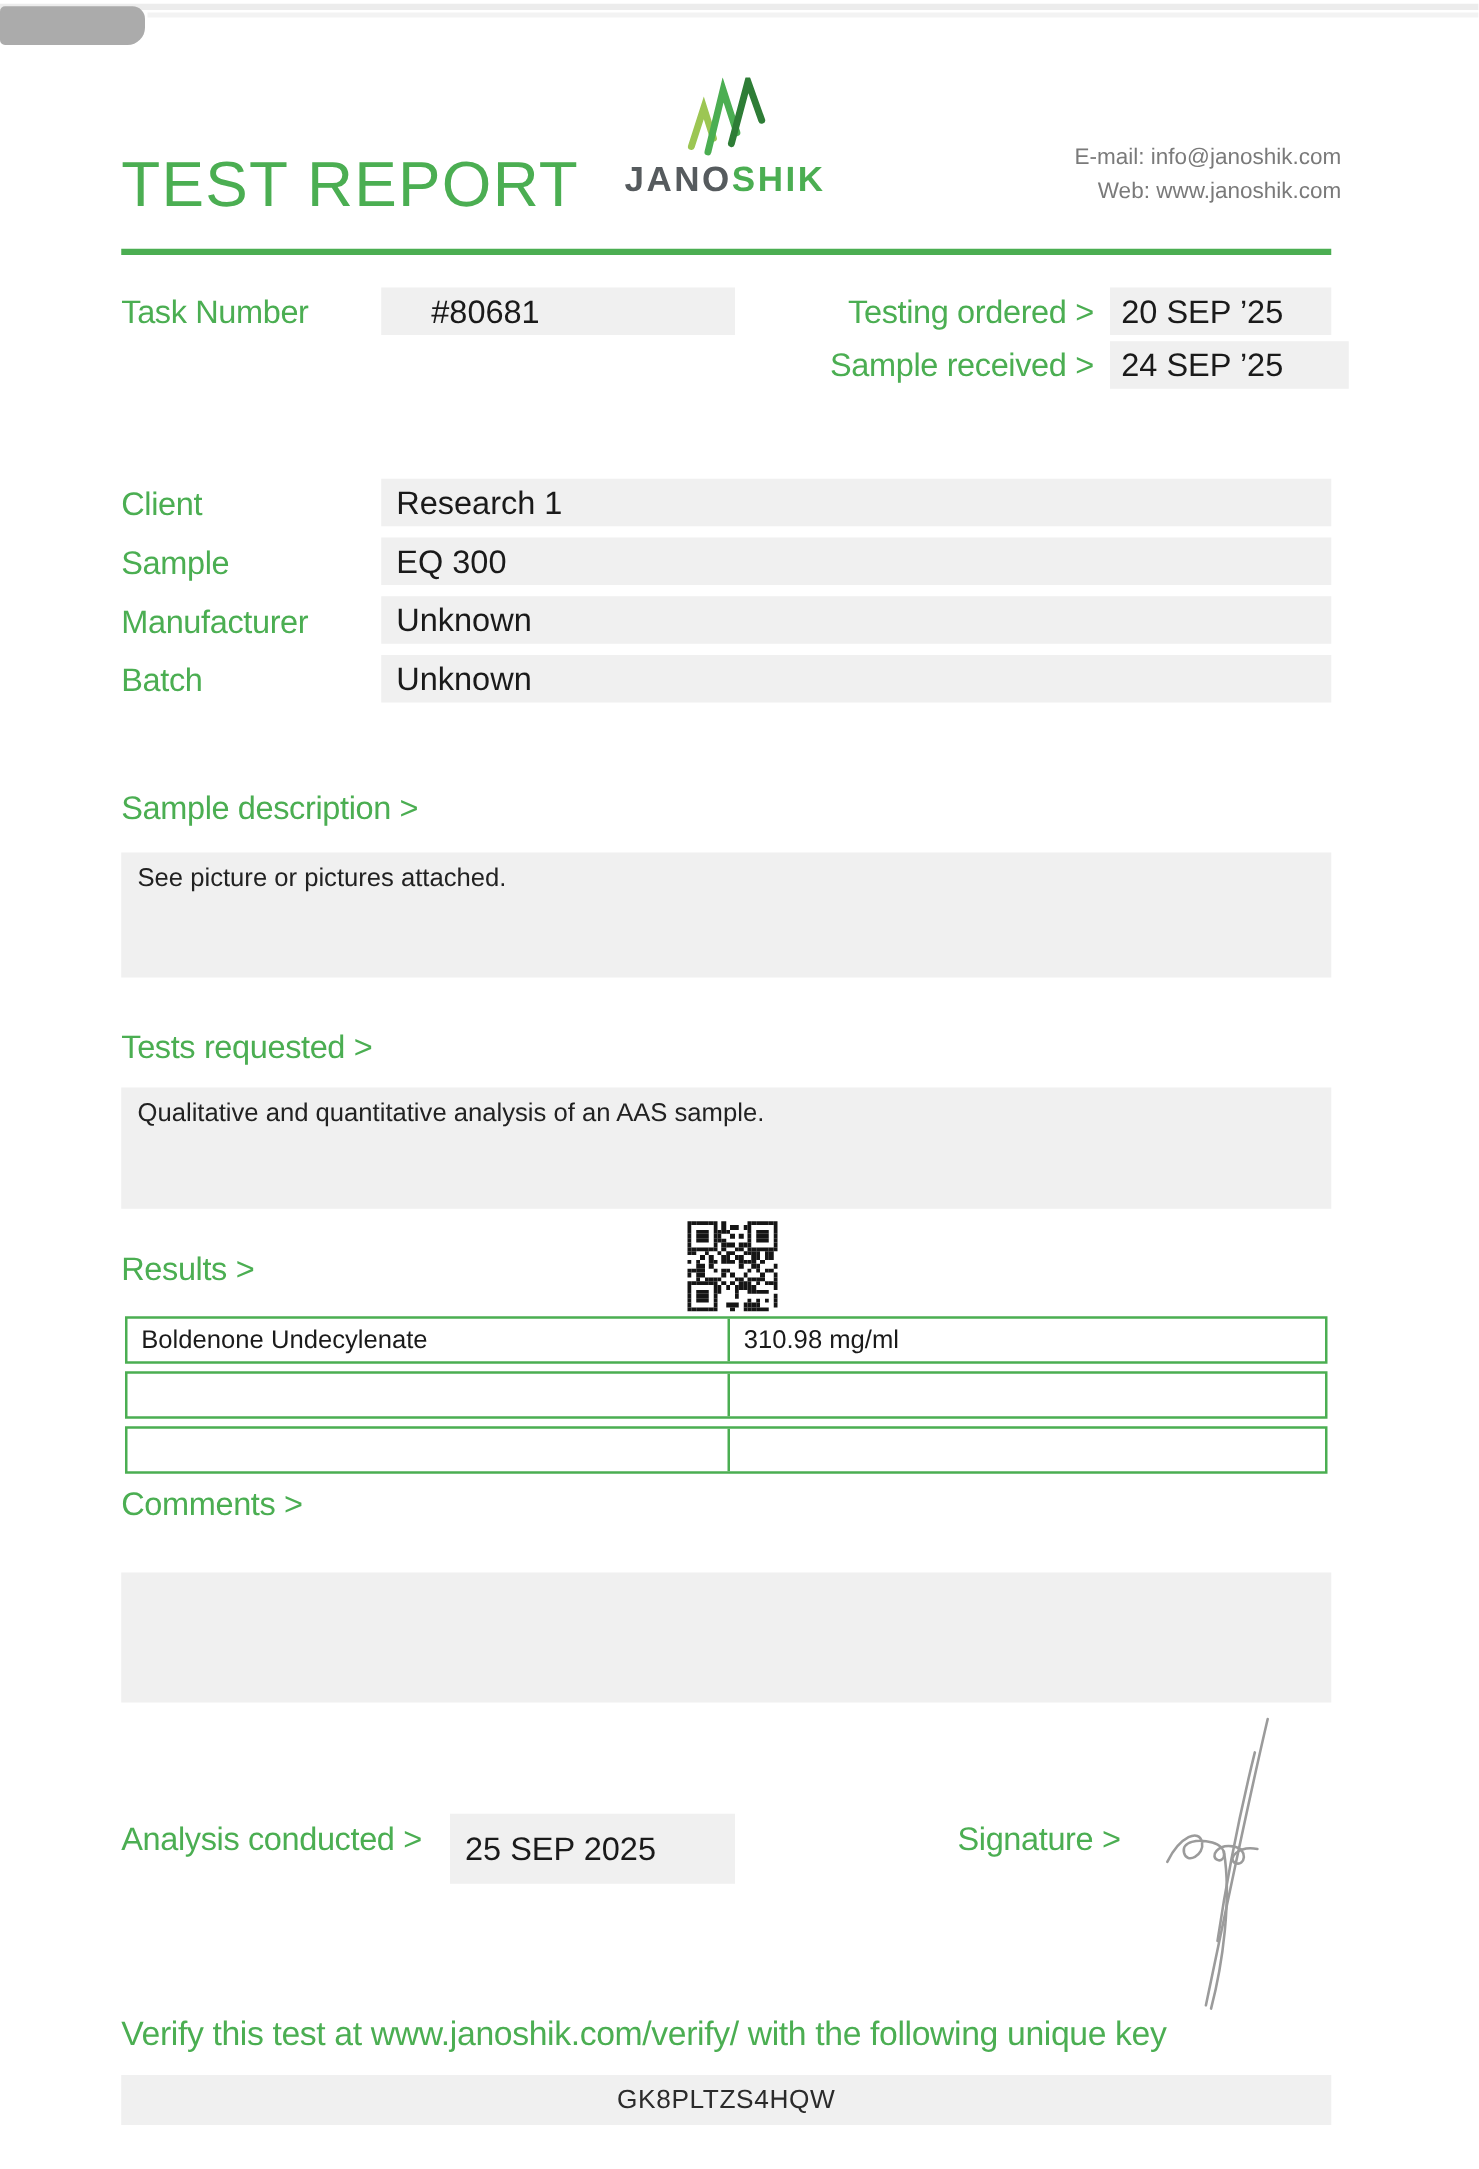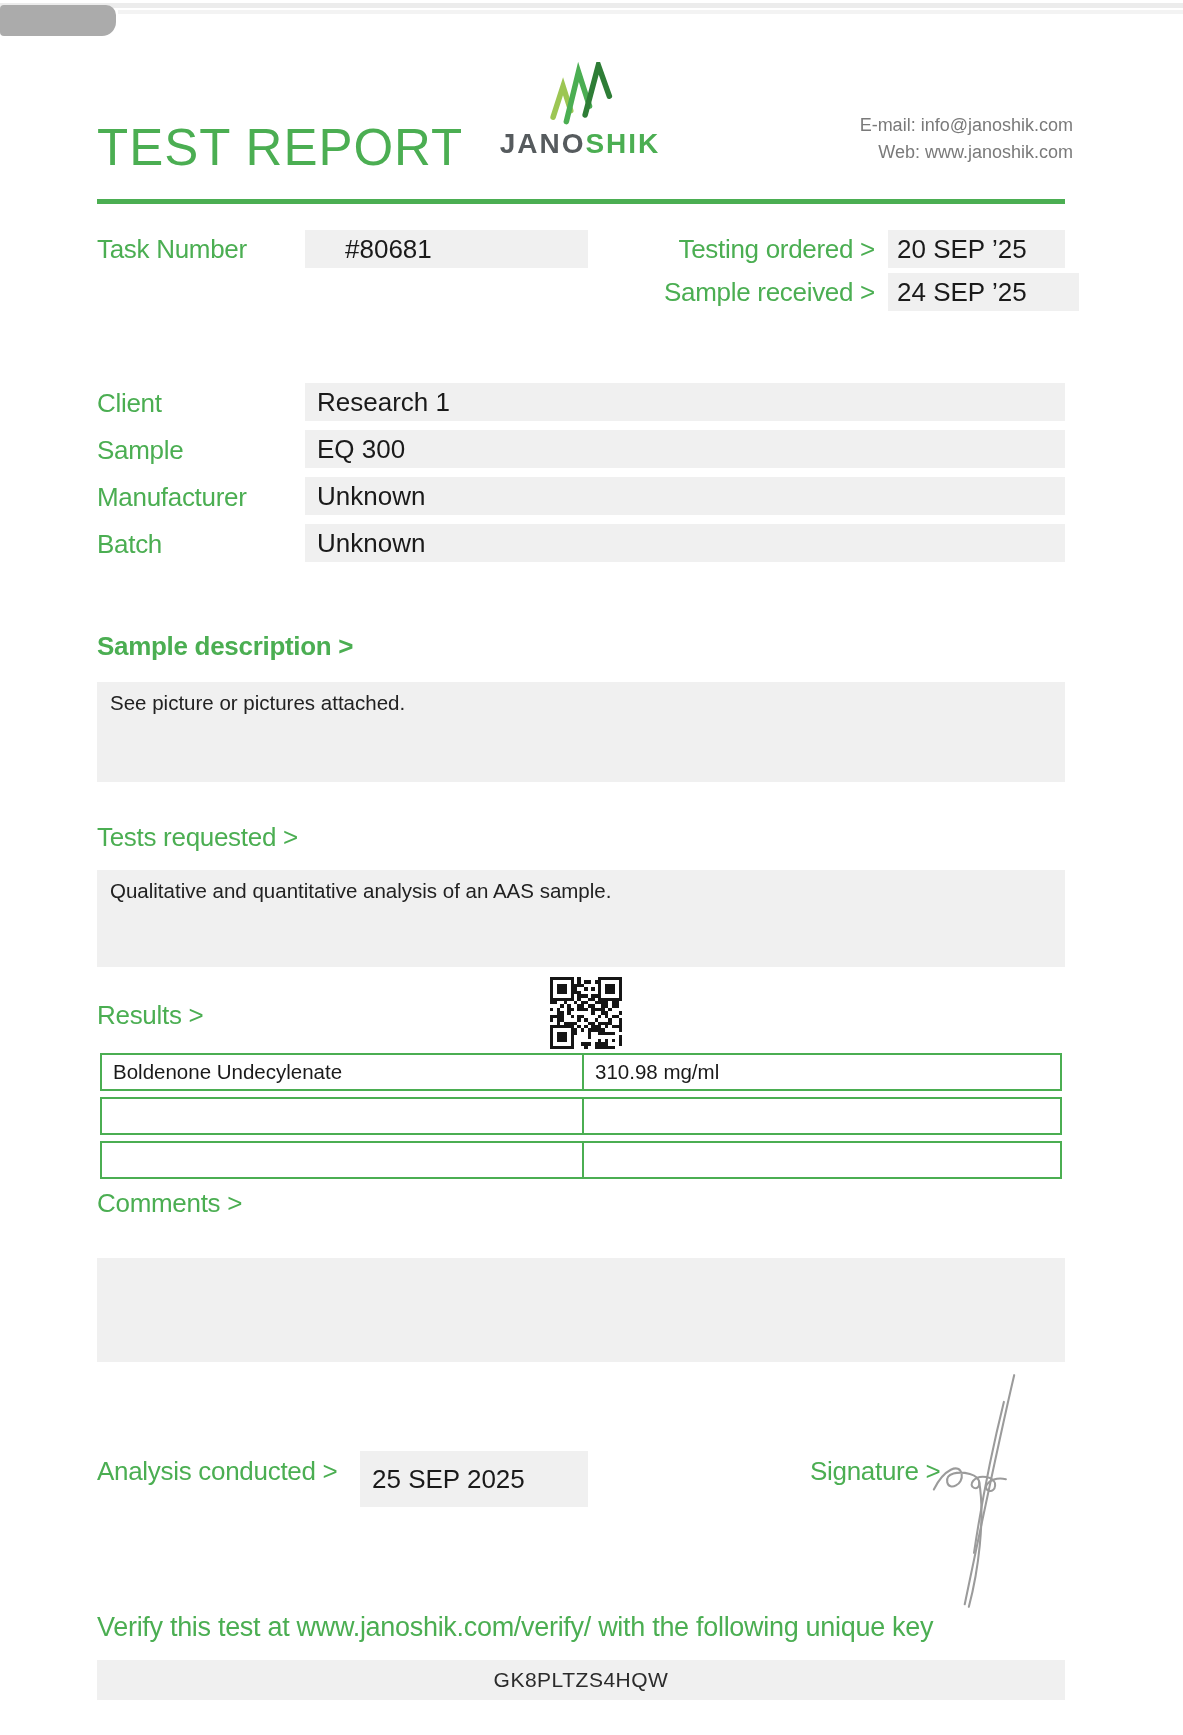"Sample description >" div.abs { font-weight: bold -> none }
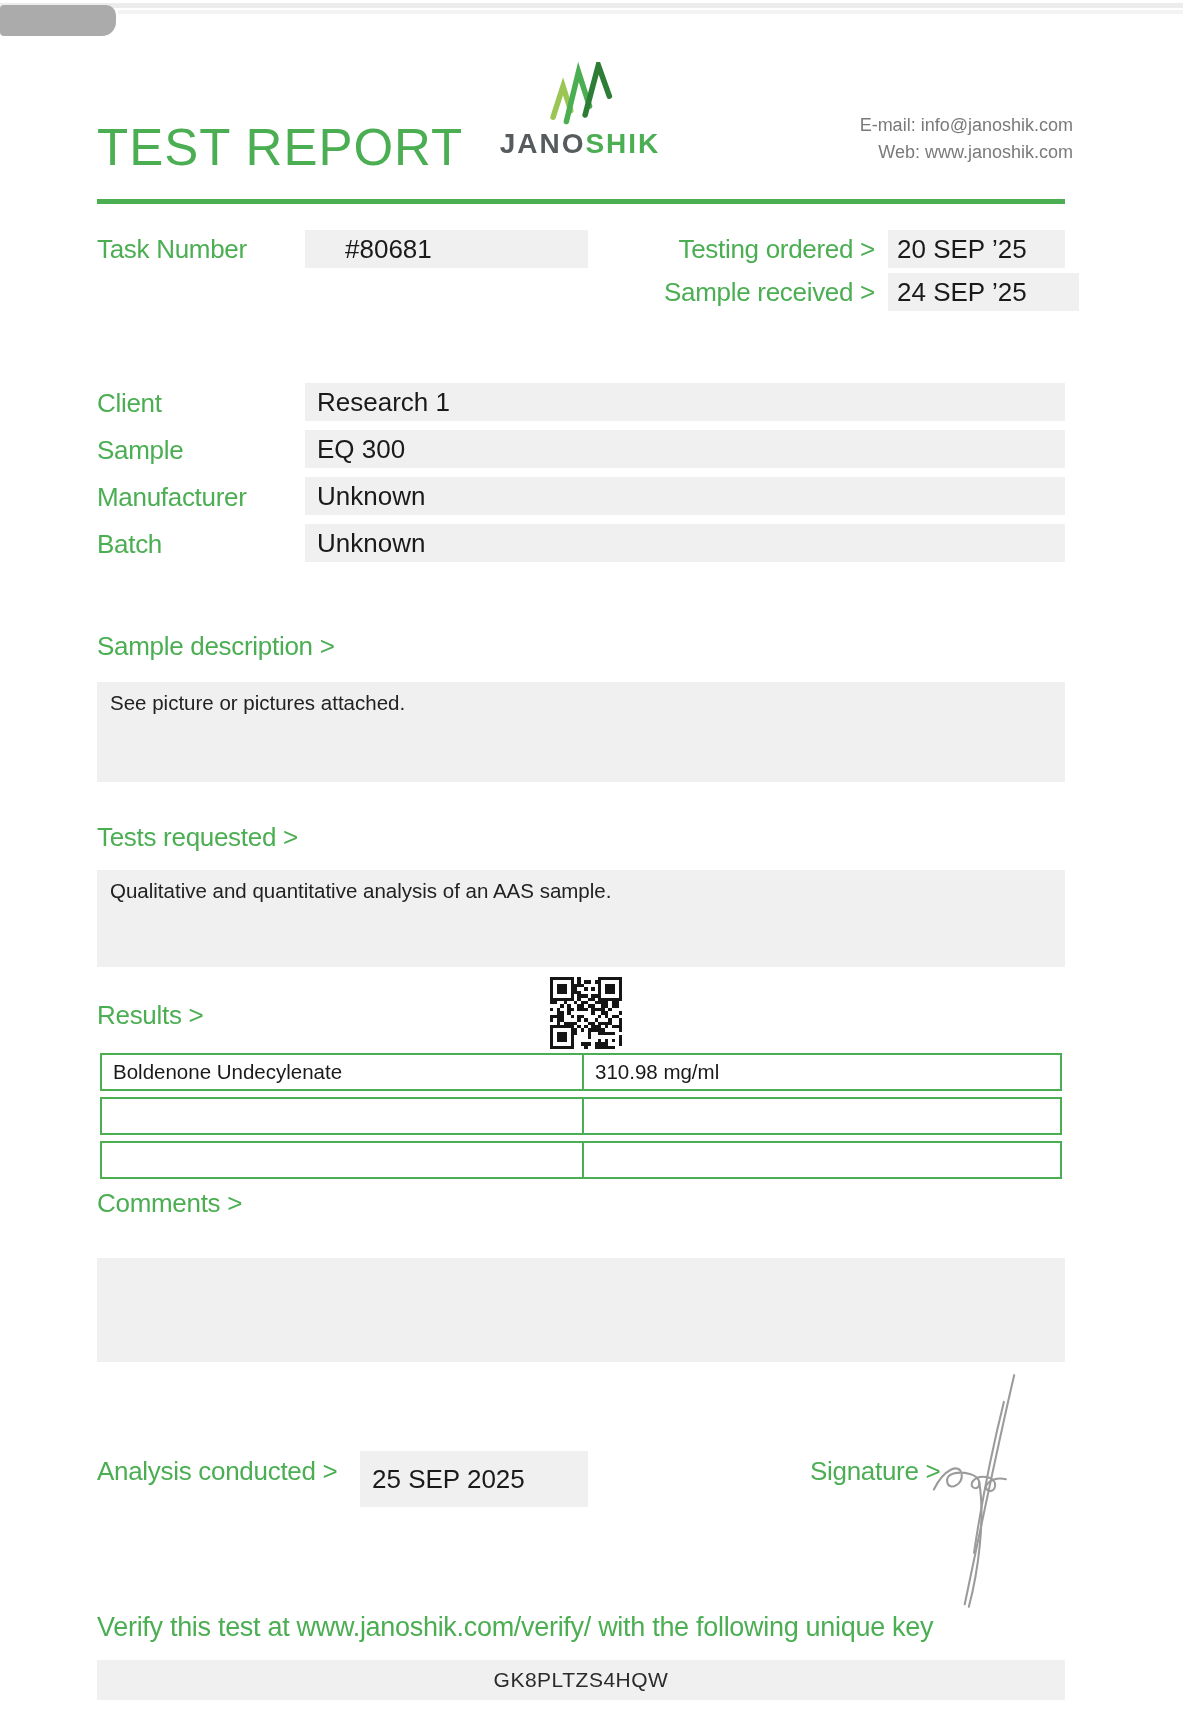"Signature >" div.abs { margin-left: 44px -> none }
